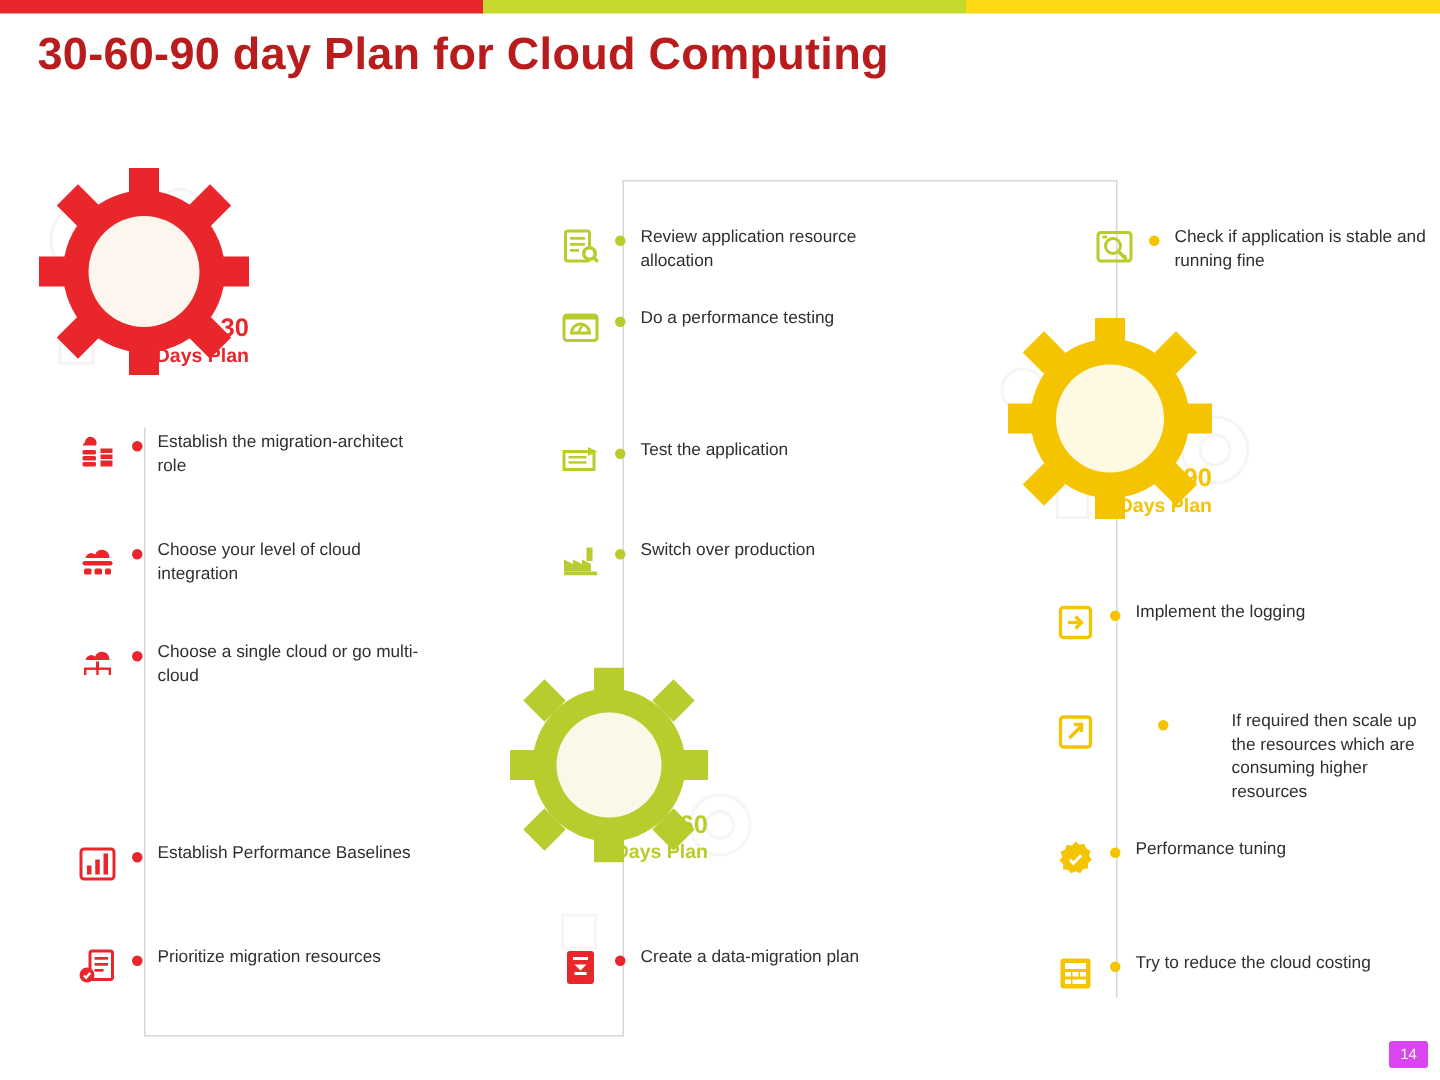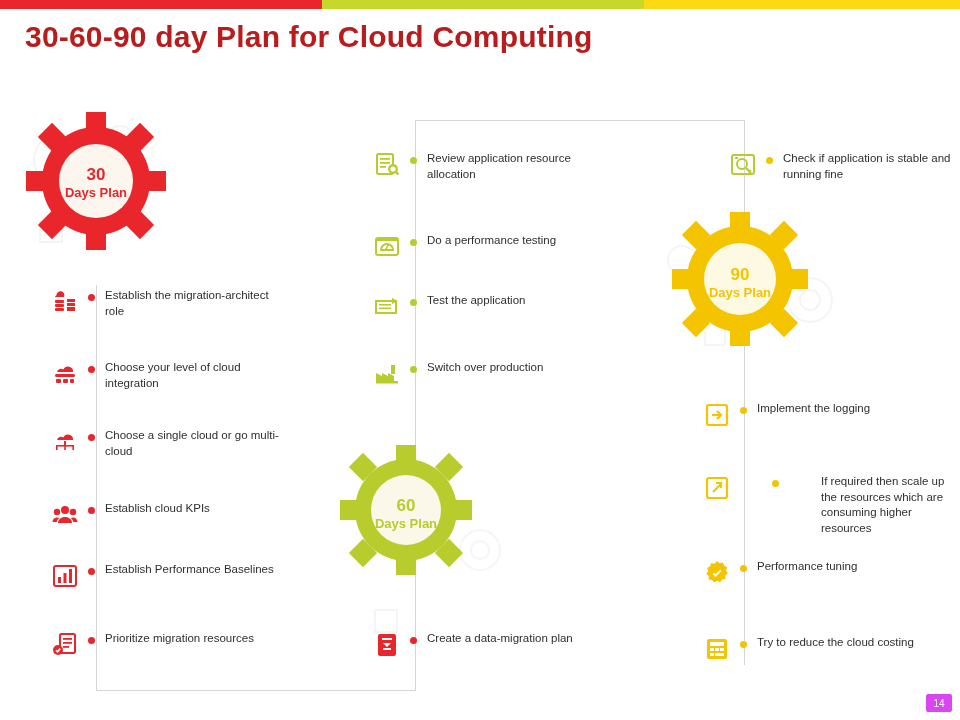"30" .gear-label { margin-top: none -> 44px; text-align: center -> right }
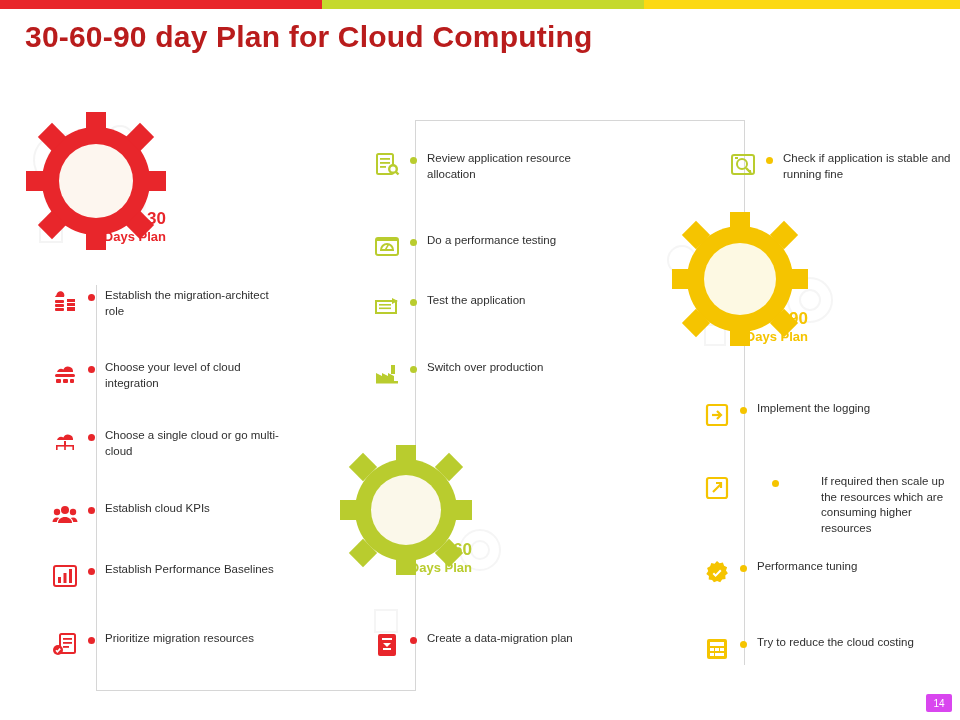"Do a performance testing" div.item { top: 232px -> 204px }
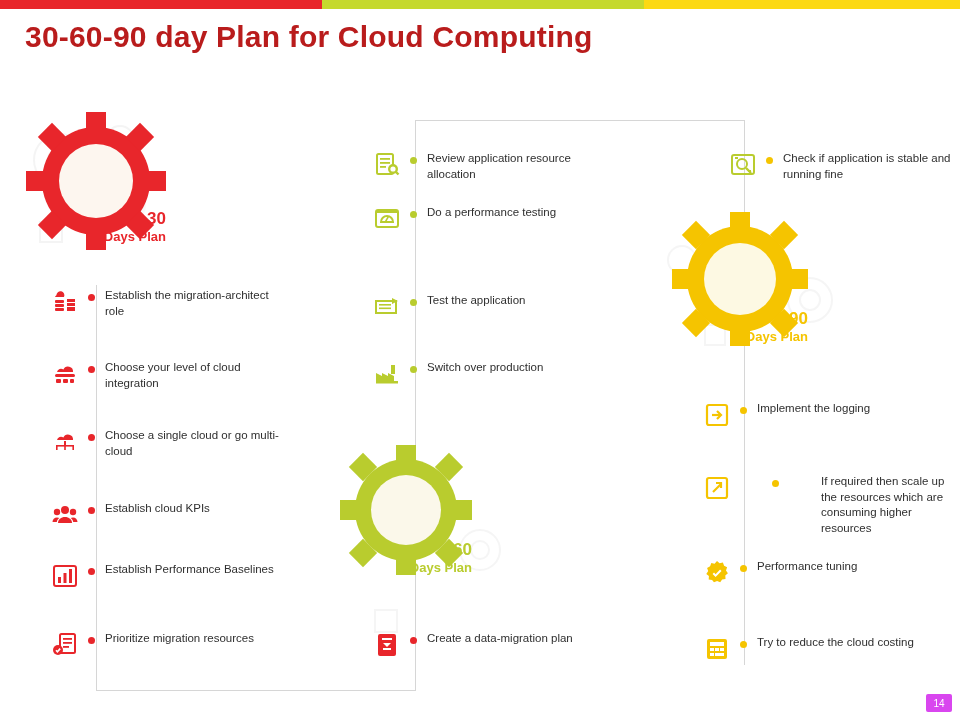"Establish cloud KPIs" div.item { html: <div> <span> <svg> <g> <circle></circle> <circle></circle> <circle></circle> <path></path> <path></path> <path></path> </g> </svg> </span> <span></span> <span>Establish cloud KPIs</span> </div> -> none }
